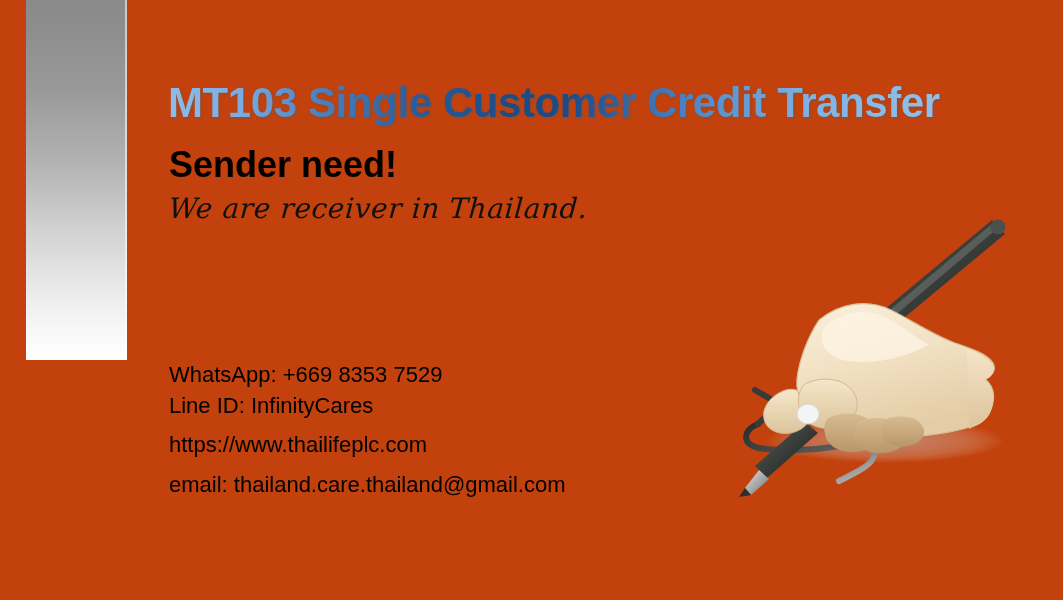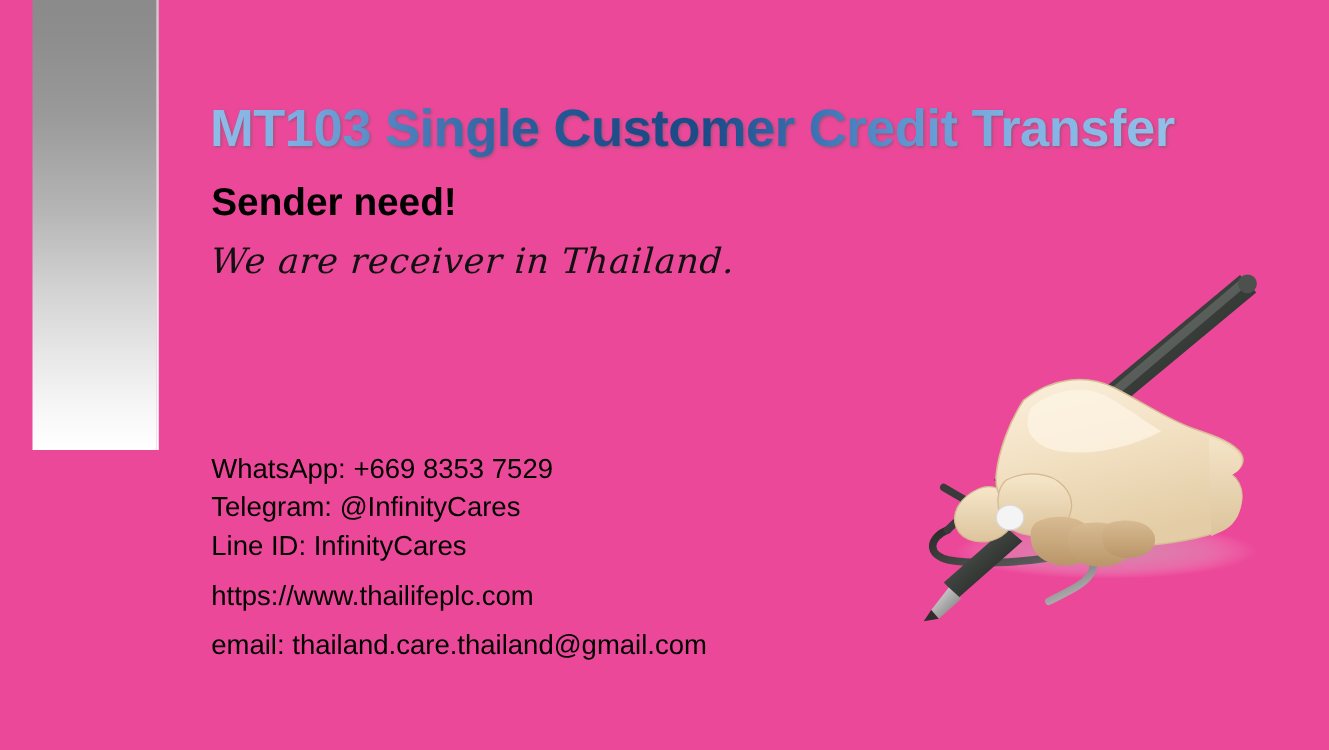"MT103 Single Customer Credit Transfer" #slide { background: #ec4899 -> #c2410c }
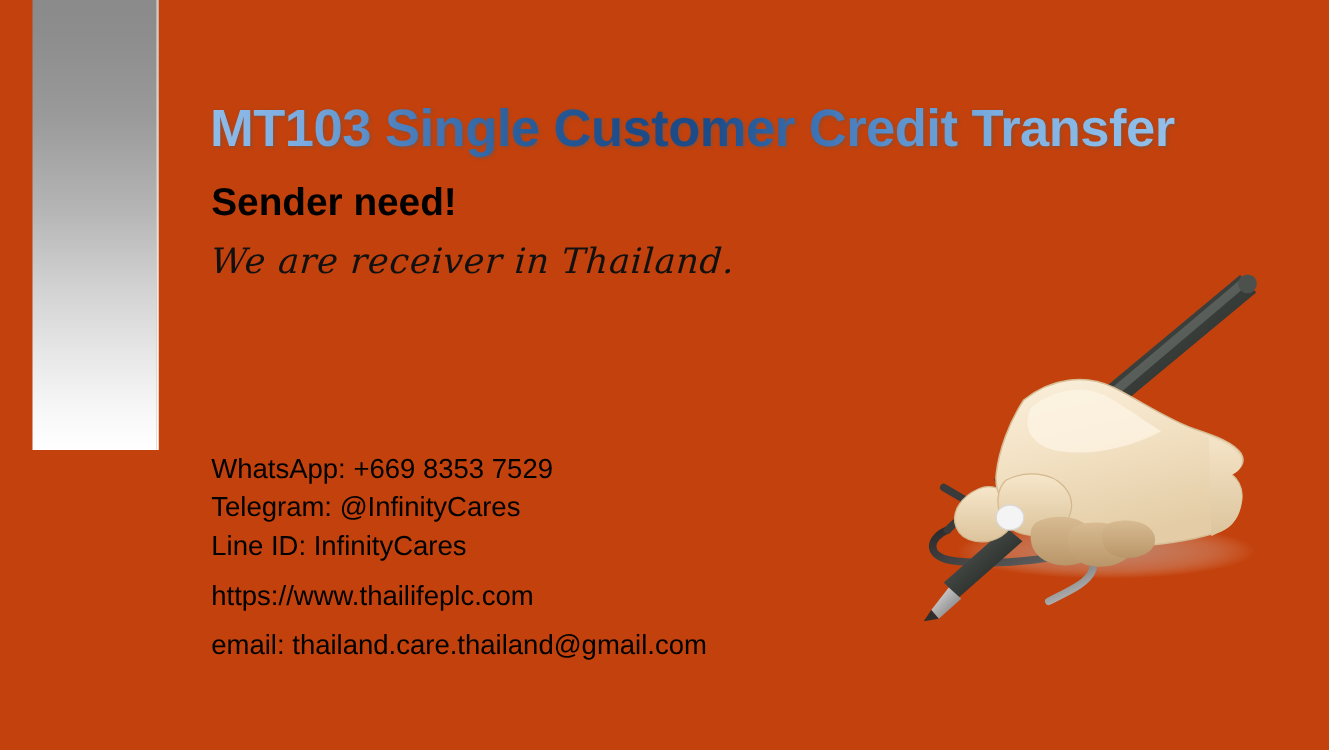"Sender need!" #headline { font-size: 31px -> 36px }
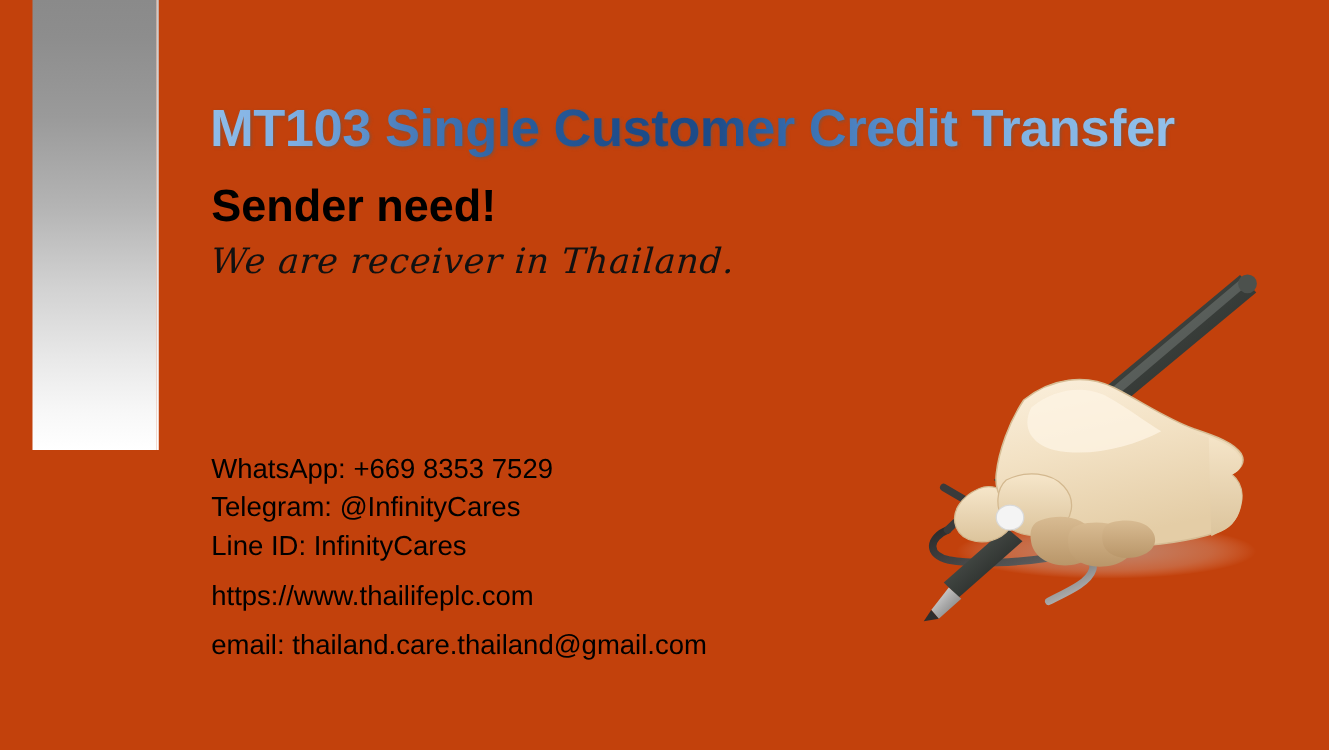"Telegram: @InfinityCares" div.line { html: <div>Telegram: @InfinityCares</div> -> none }
